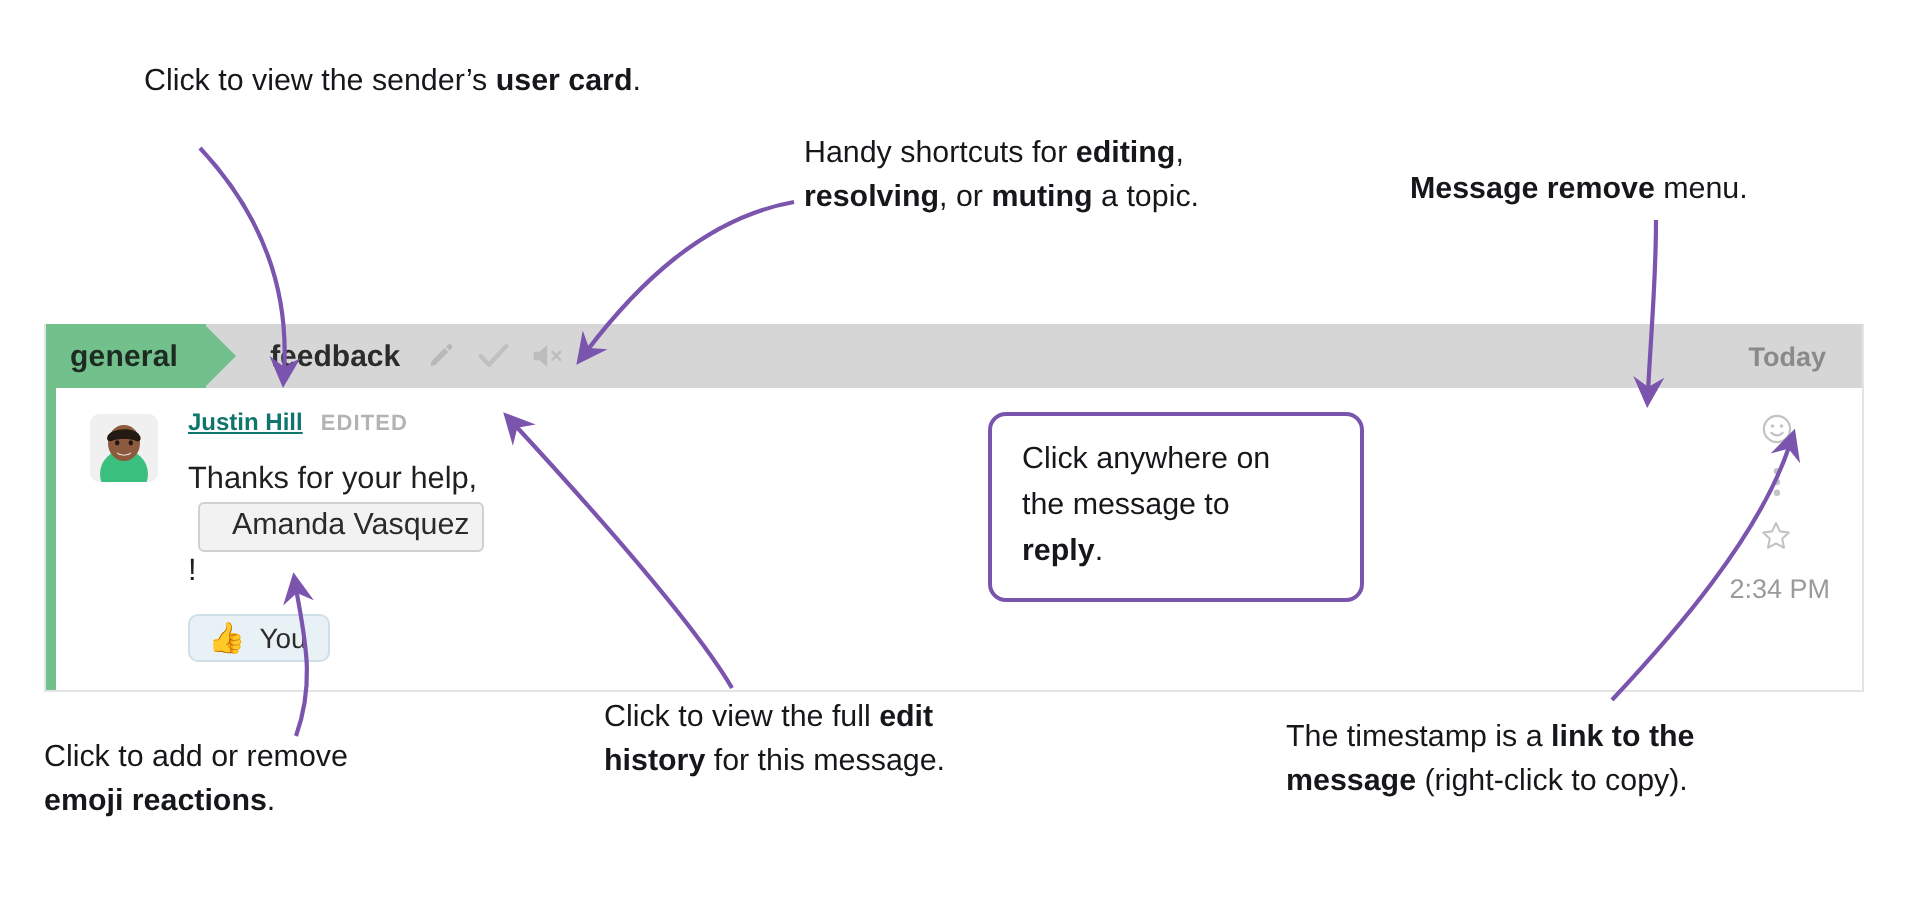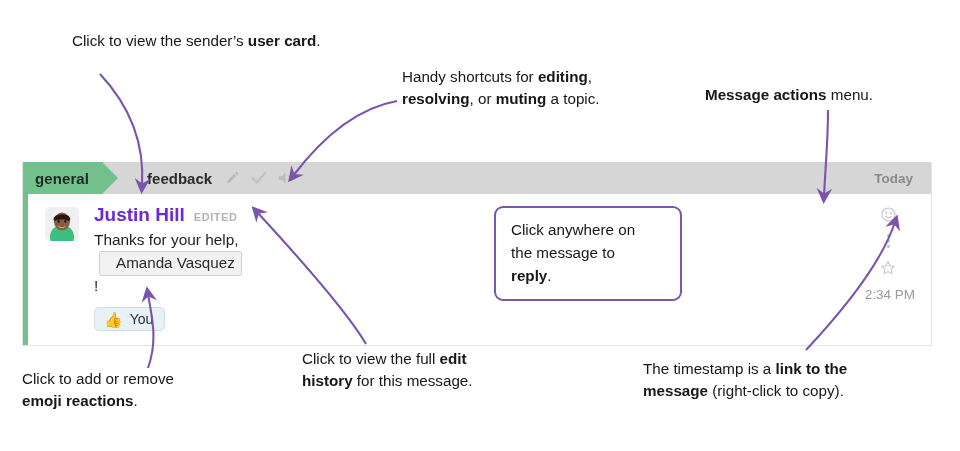"Message actions" b { text: actions -> remove }
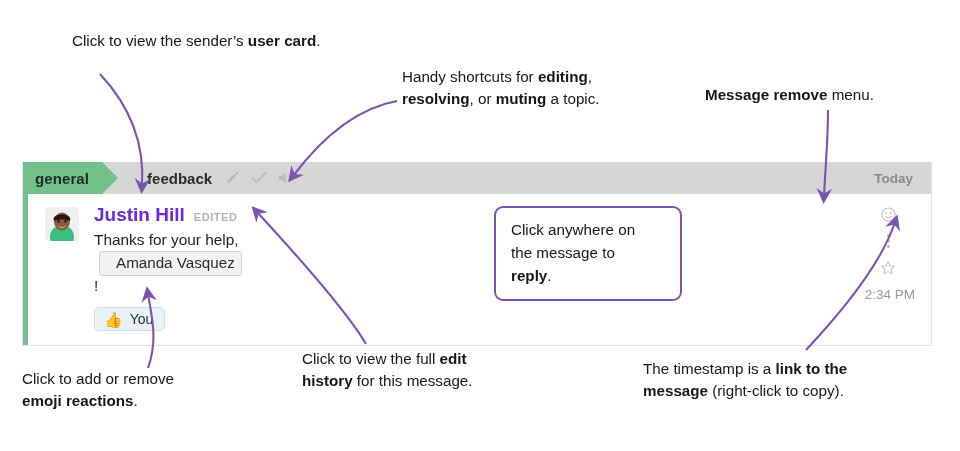"feedback" .topic-name { margin-left: 44px -> 32px }
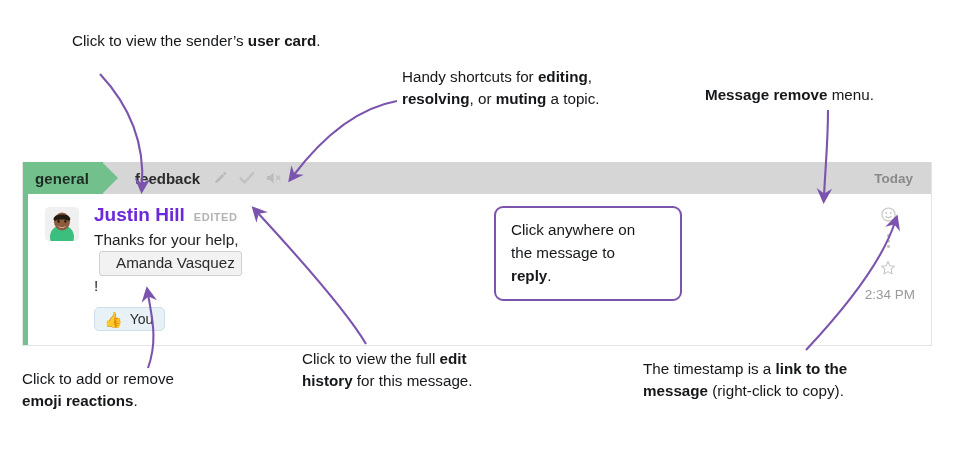"Justin Hill" .sender-name { color: #6d28d9 -> #0f766e; font-size: 19px -> 12px; text-decoration: none -> underline }
